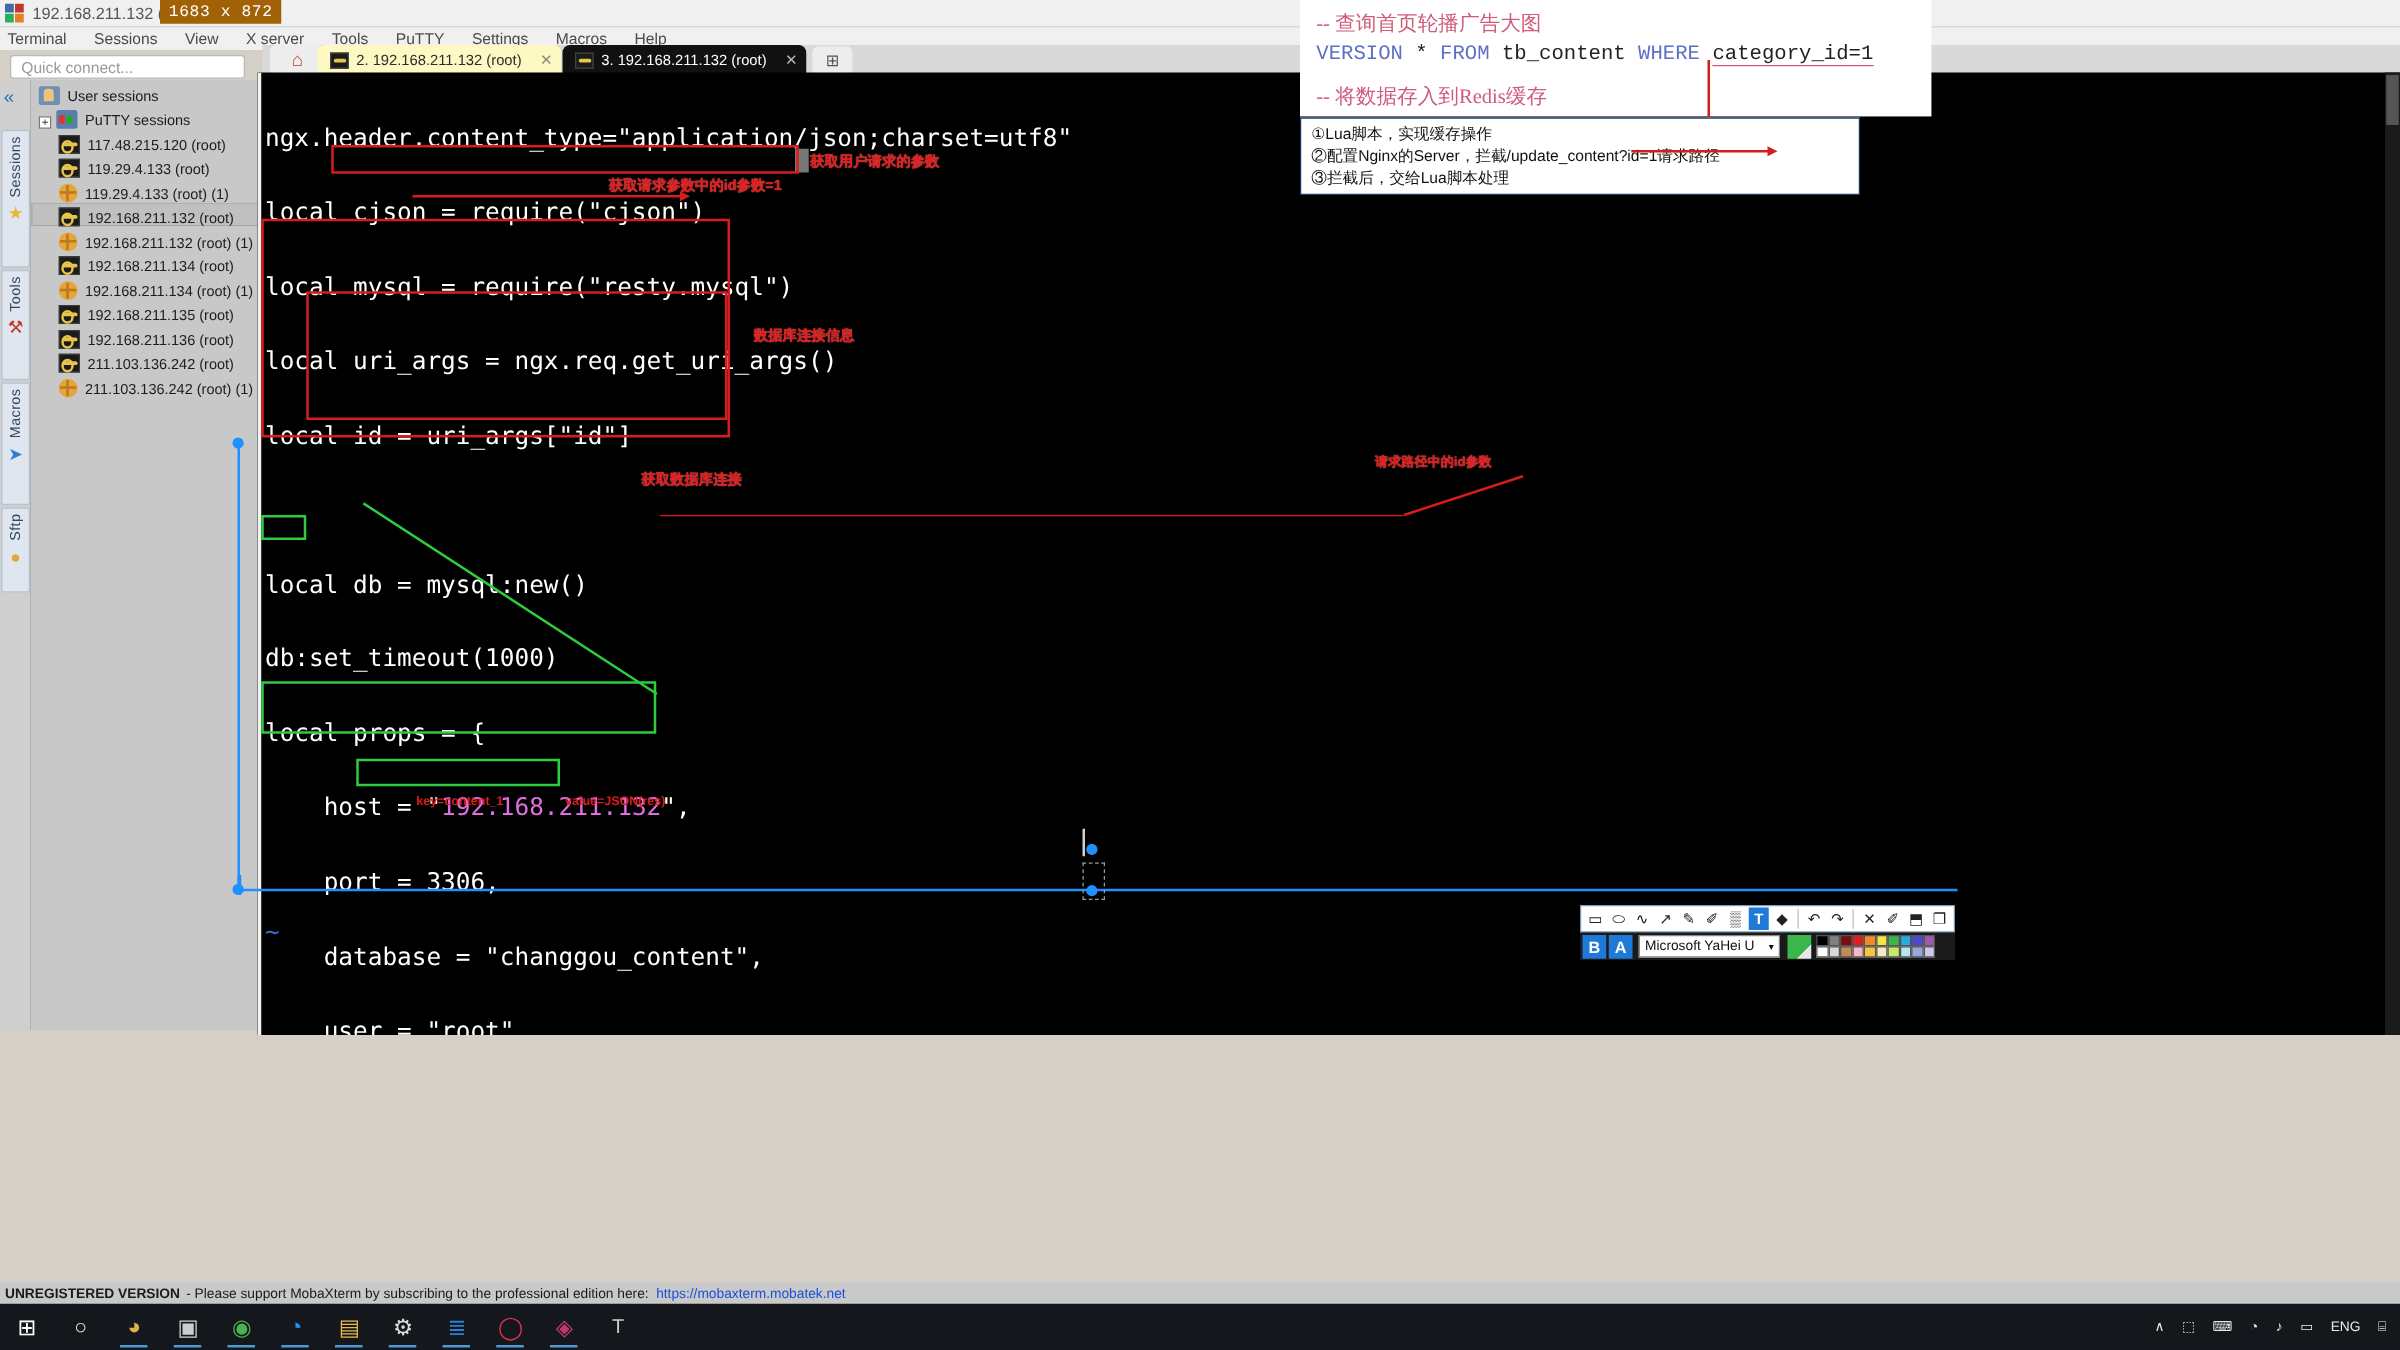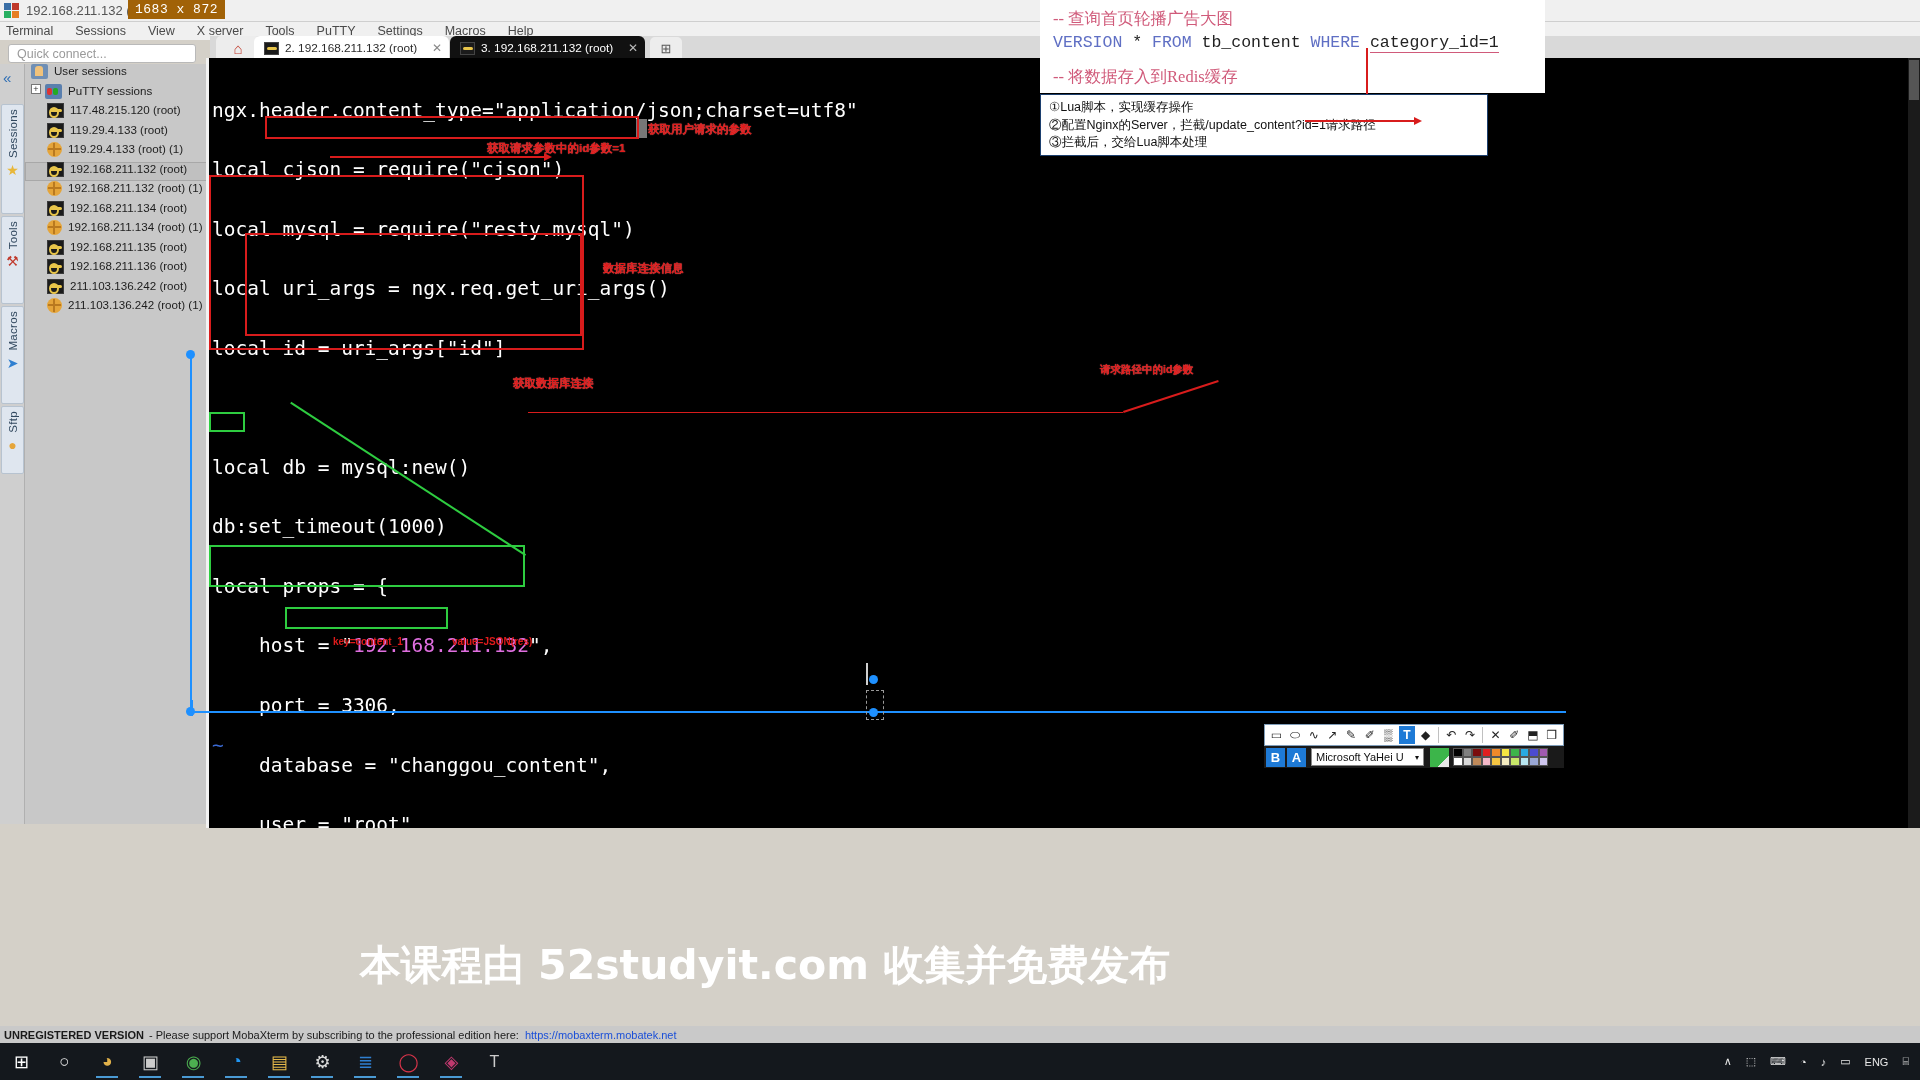"2. 192.168.211.132 (root)" .tab.inactive { background: #ffffff -> #fef9c3 }
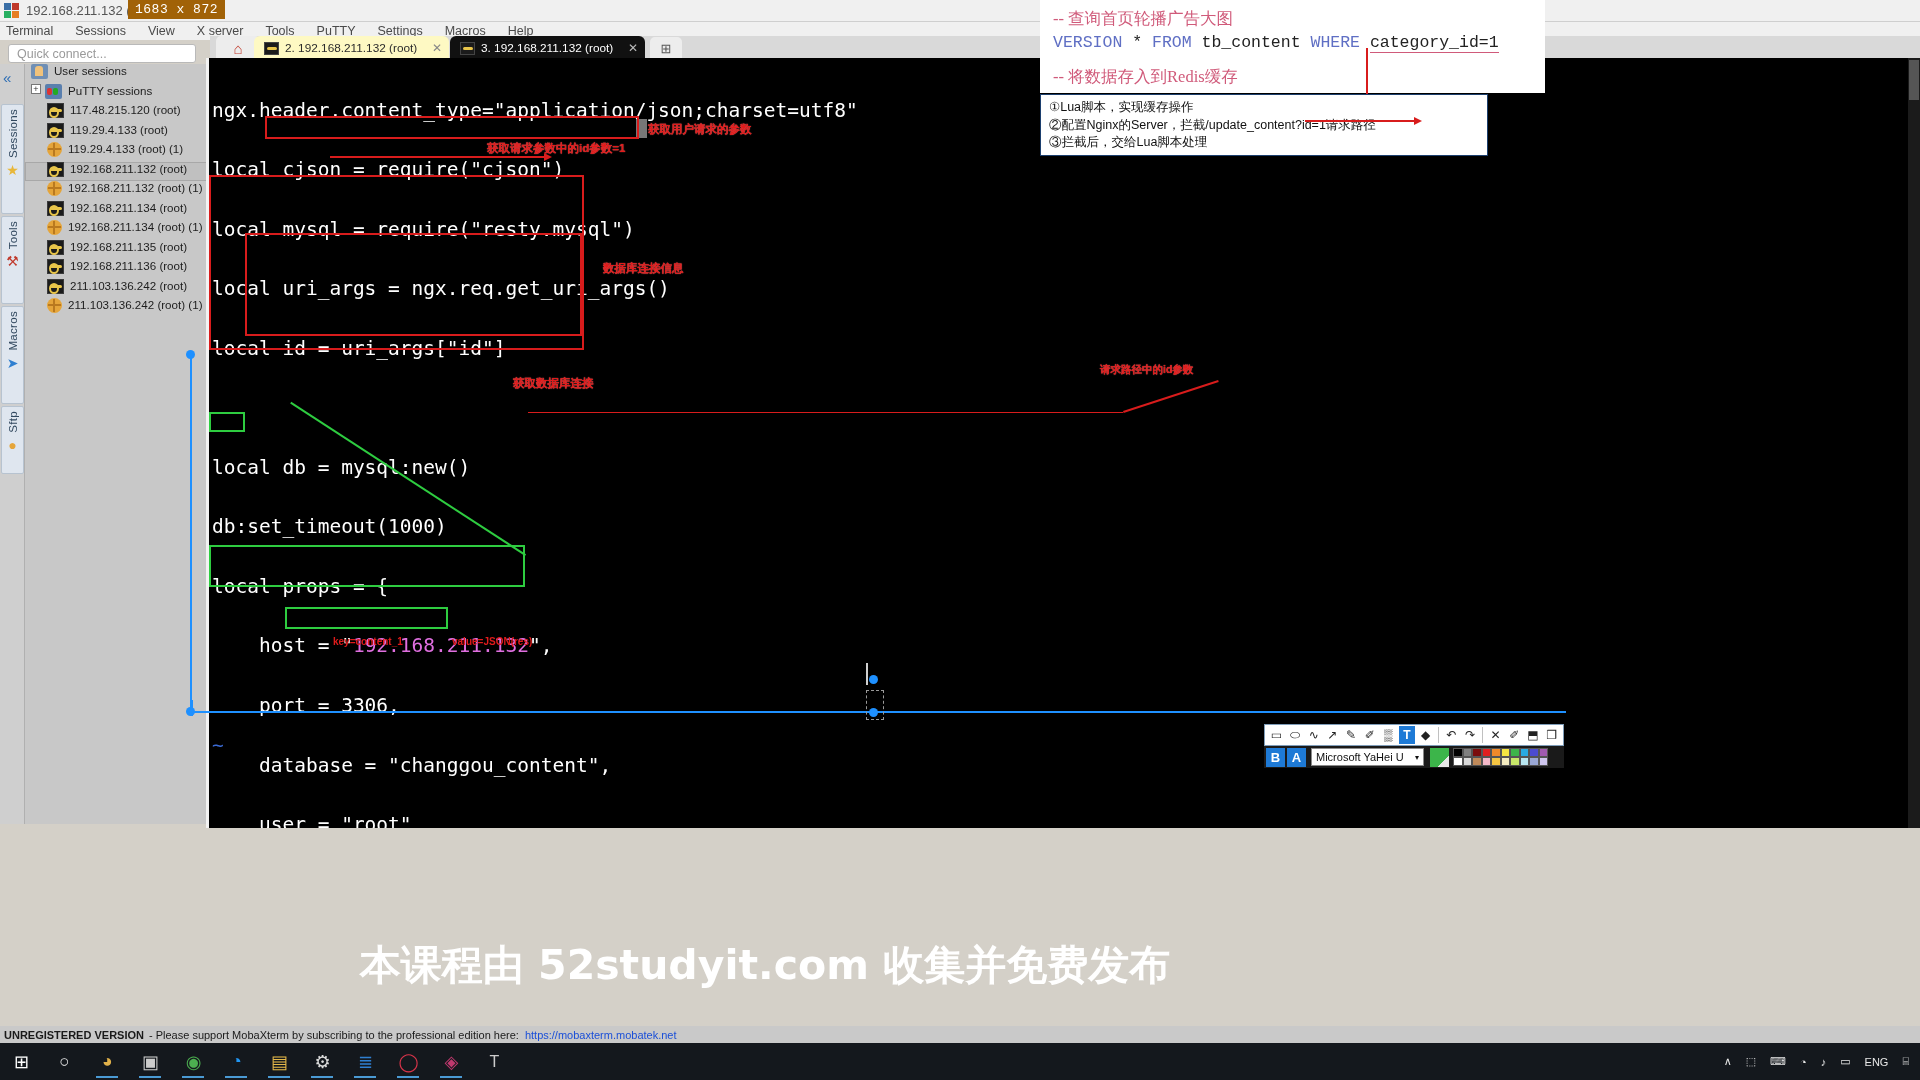"User sessions" .trow { align-items: flex-start -> flex-end }
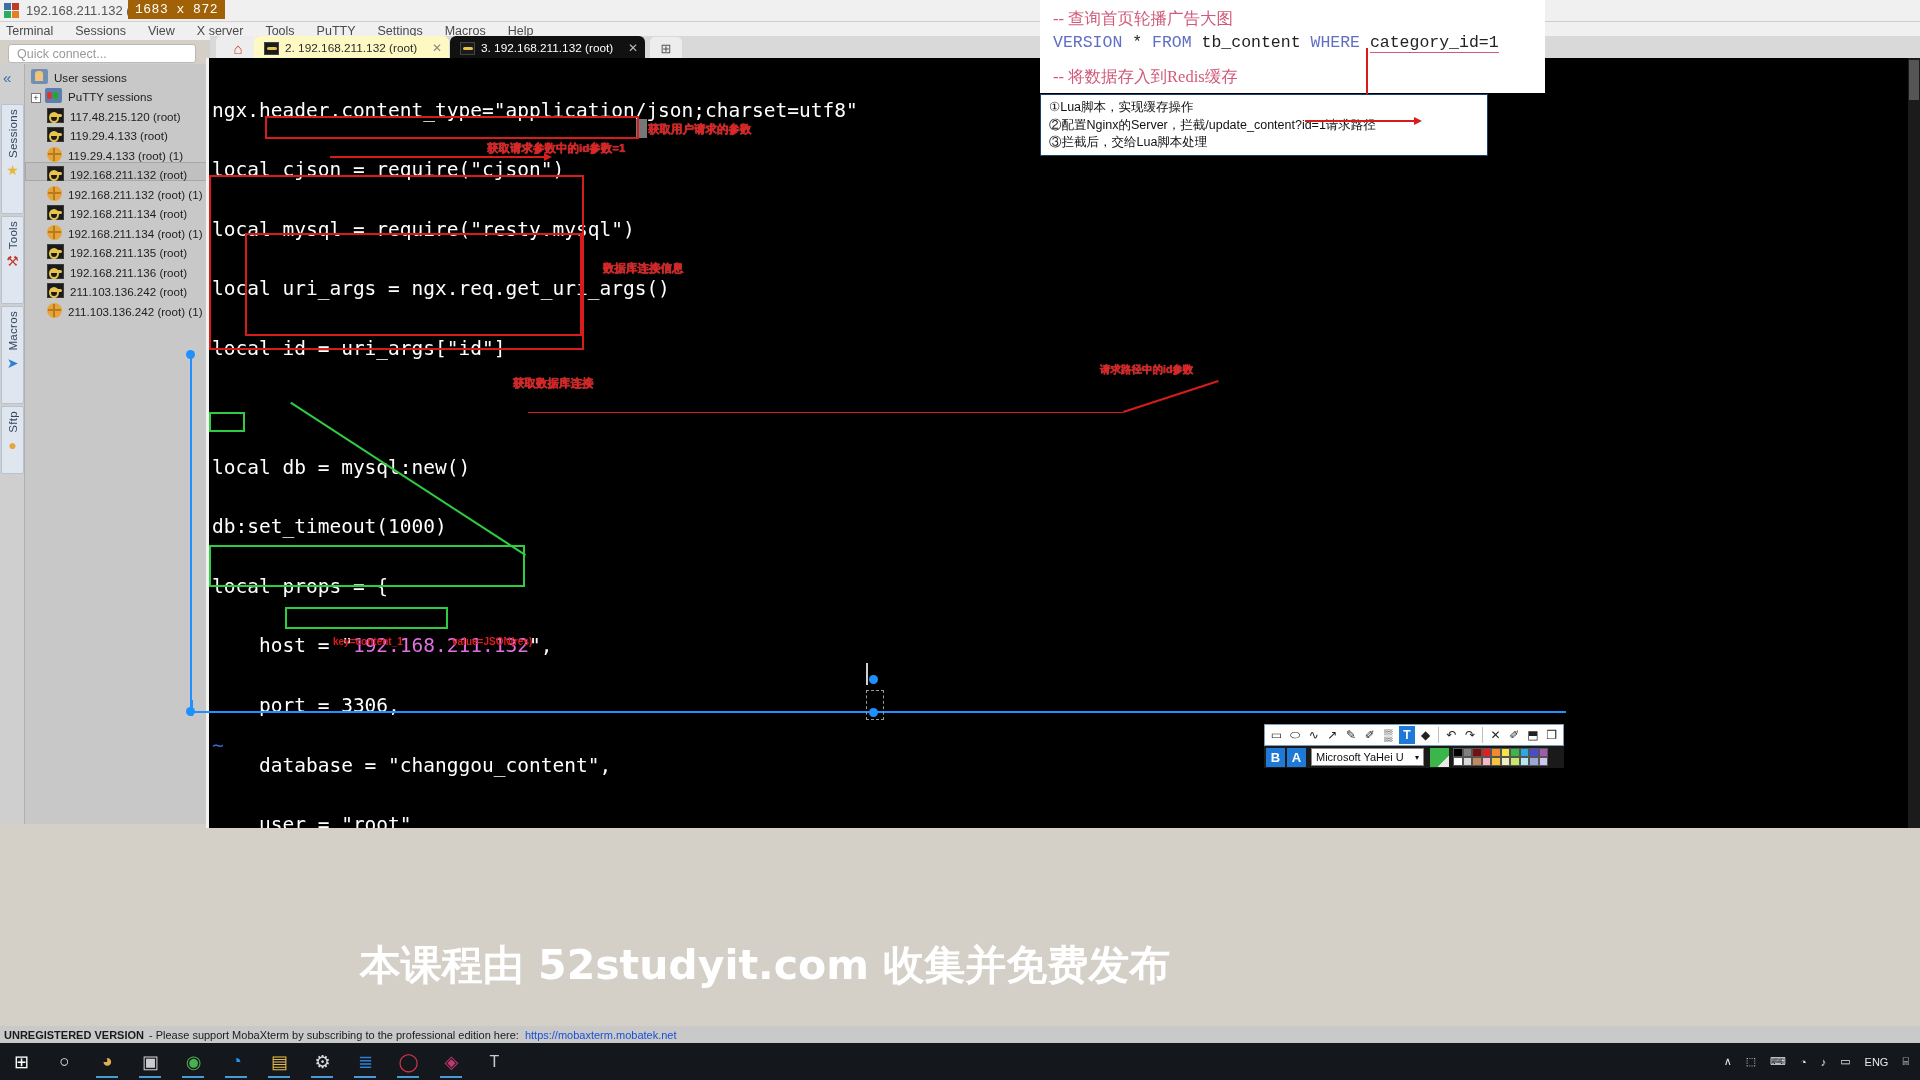"本课程由 52studyit.com 收集并免费发布" div.watermark { html: <div>本课程由 52studyit.com 收集并免费发布</div> -> none }
